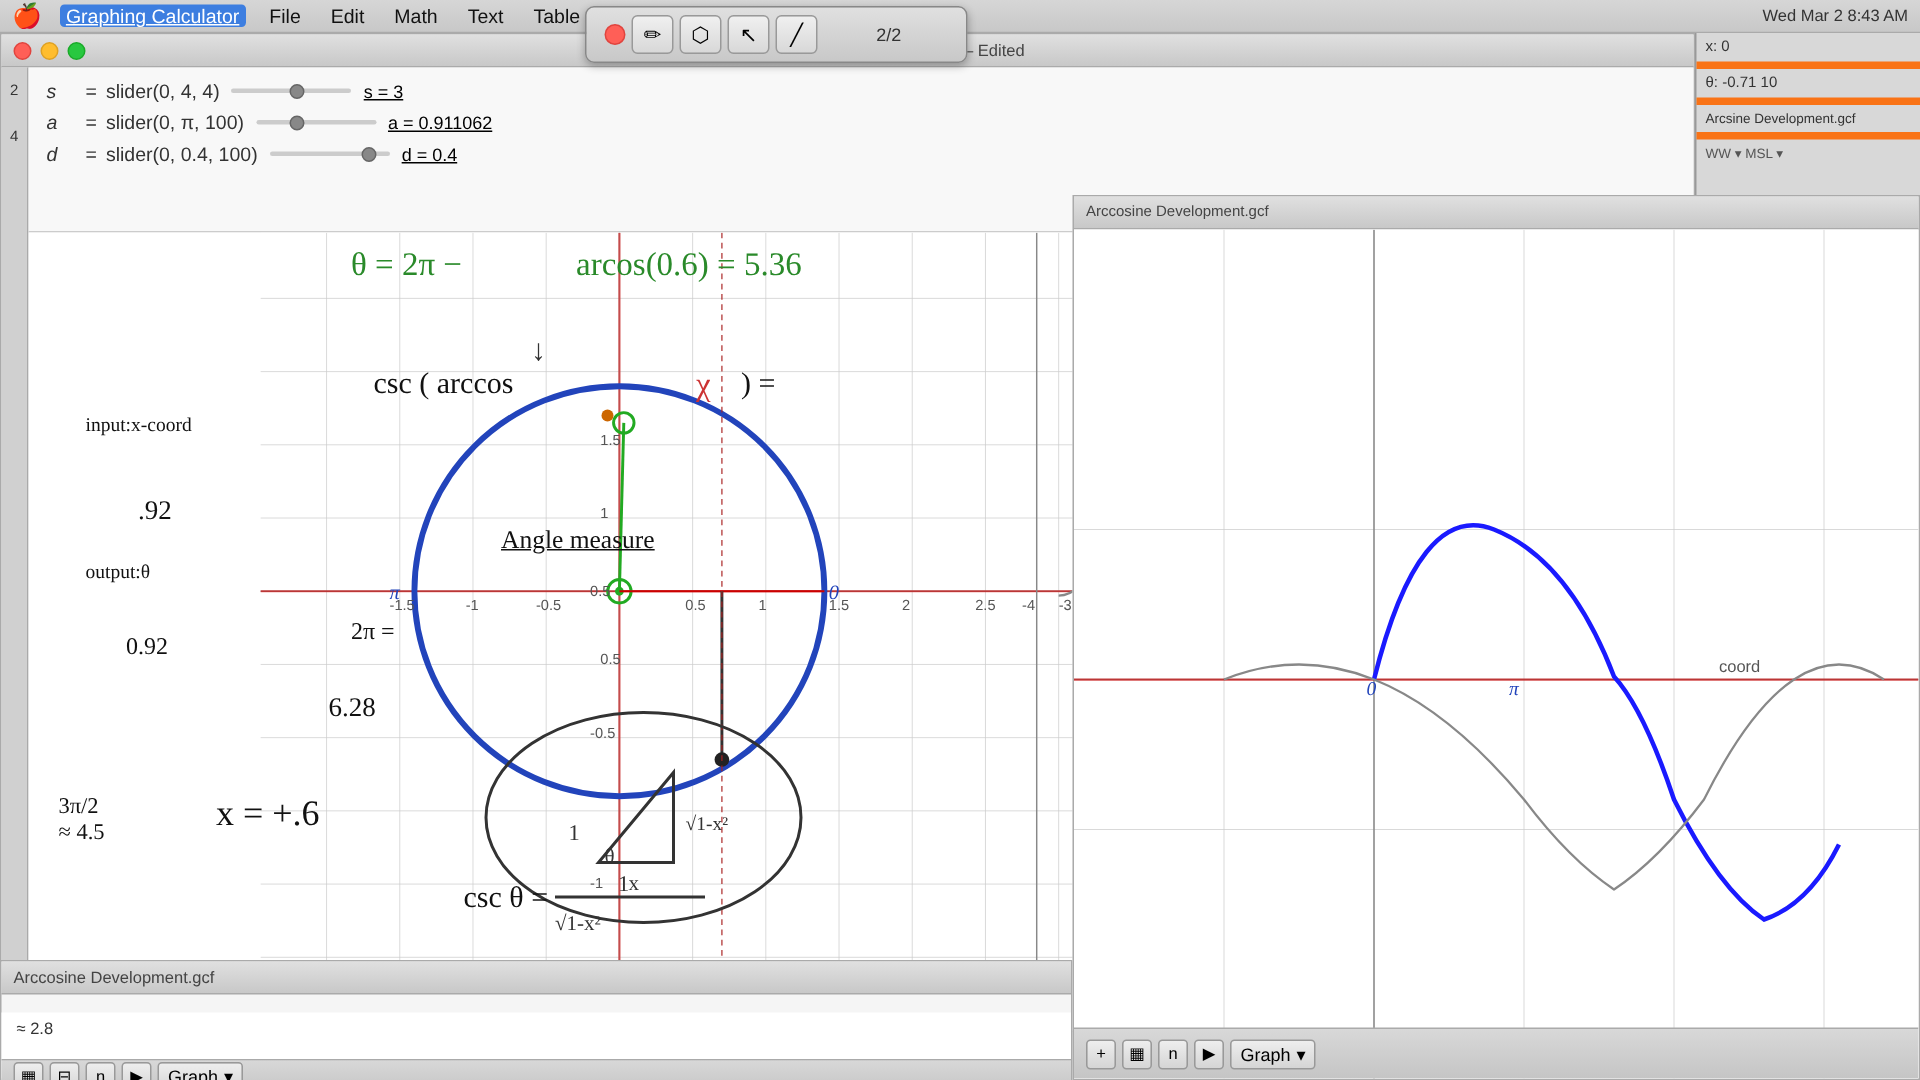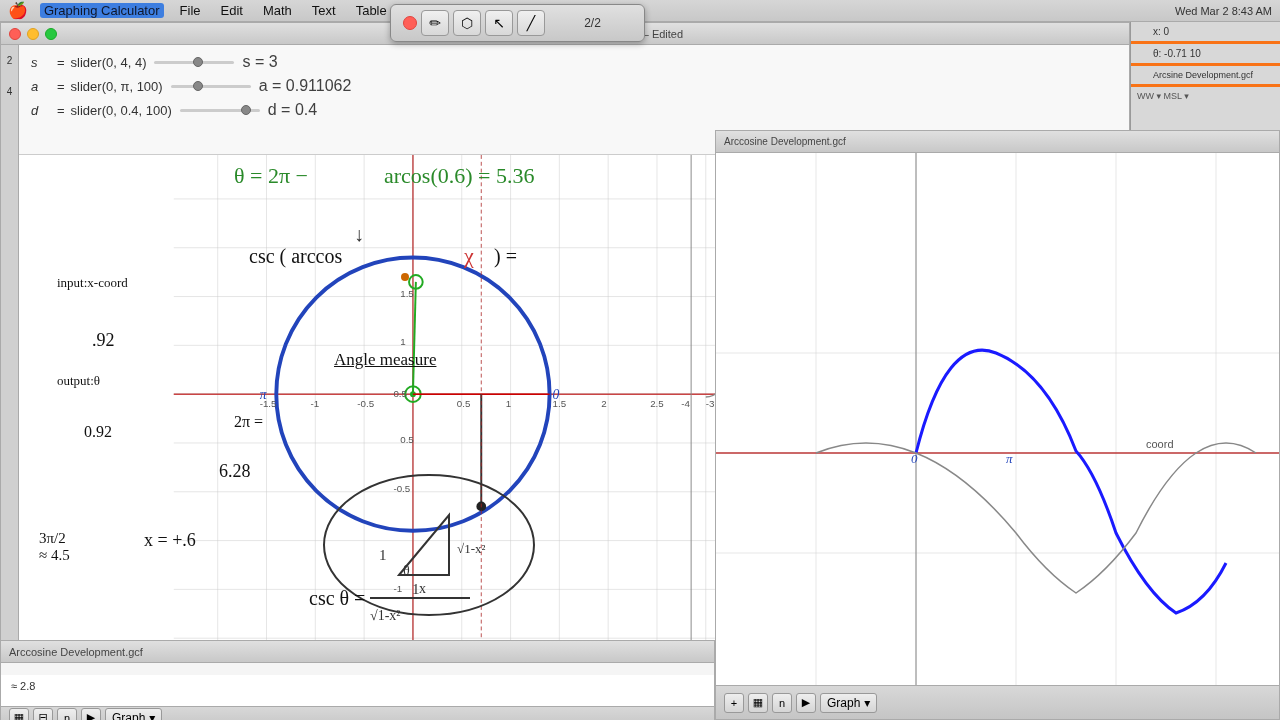"Graphing Calculator" .menubar-item.active { color: #0f172a -> #ffffff; text-decoration: none -> underline }
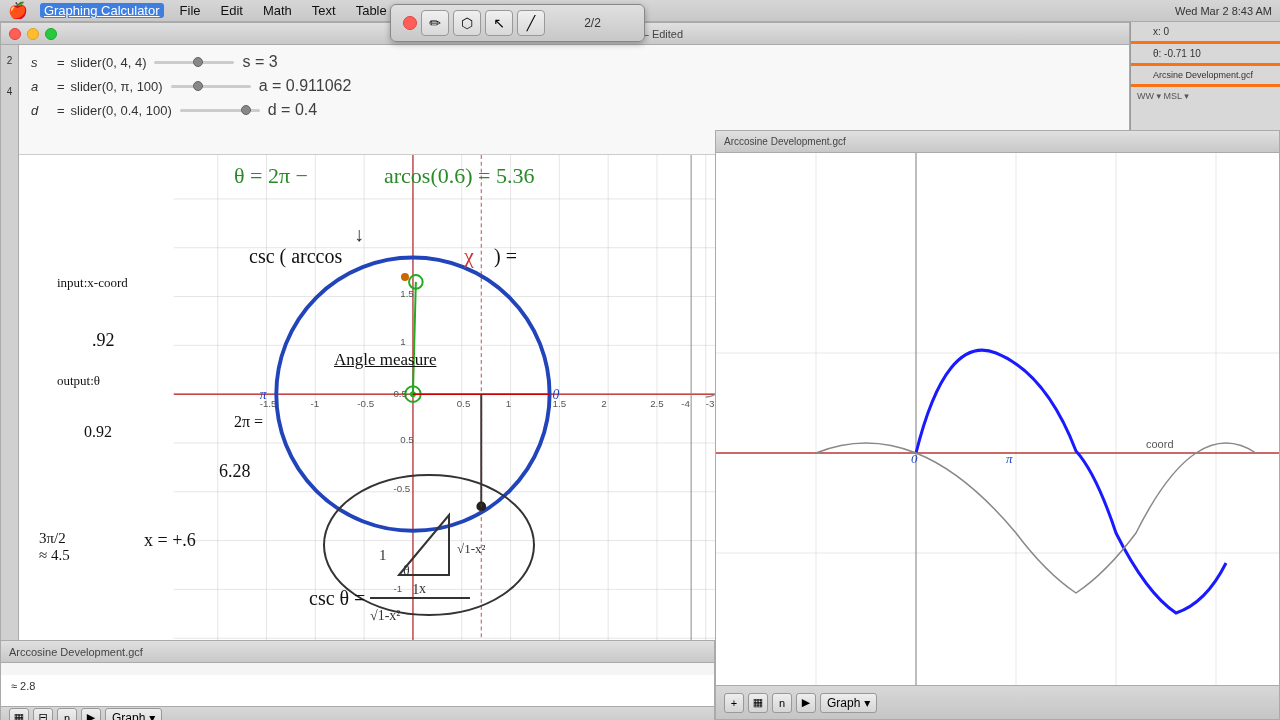"x: 0" .right-info-item { border-bottom: 3px solid #f97316 -> 5px solid #f97316; padding: 4px 22px -> 4px 6px }
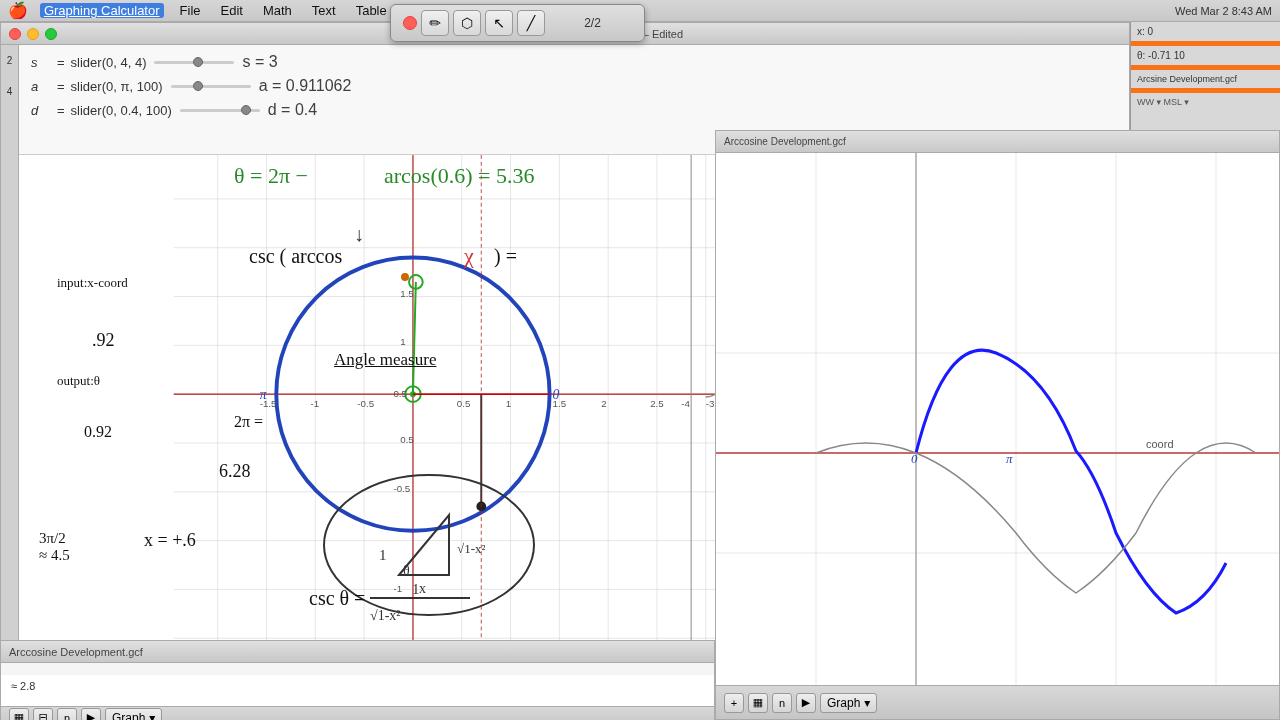"s = 3" .expr-value { color: #404040 -> #000000; font-size: 16px -> 12px; text-decoration: none -> underline }
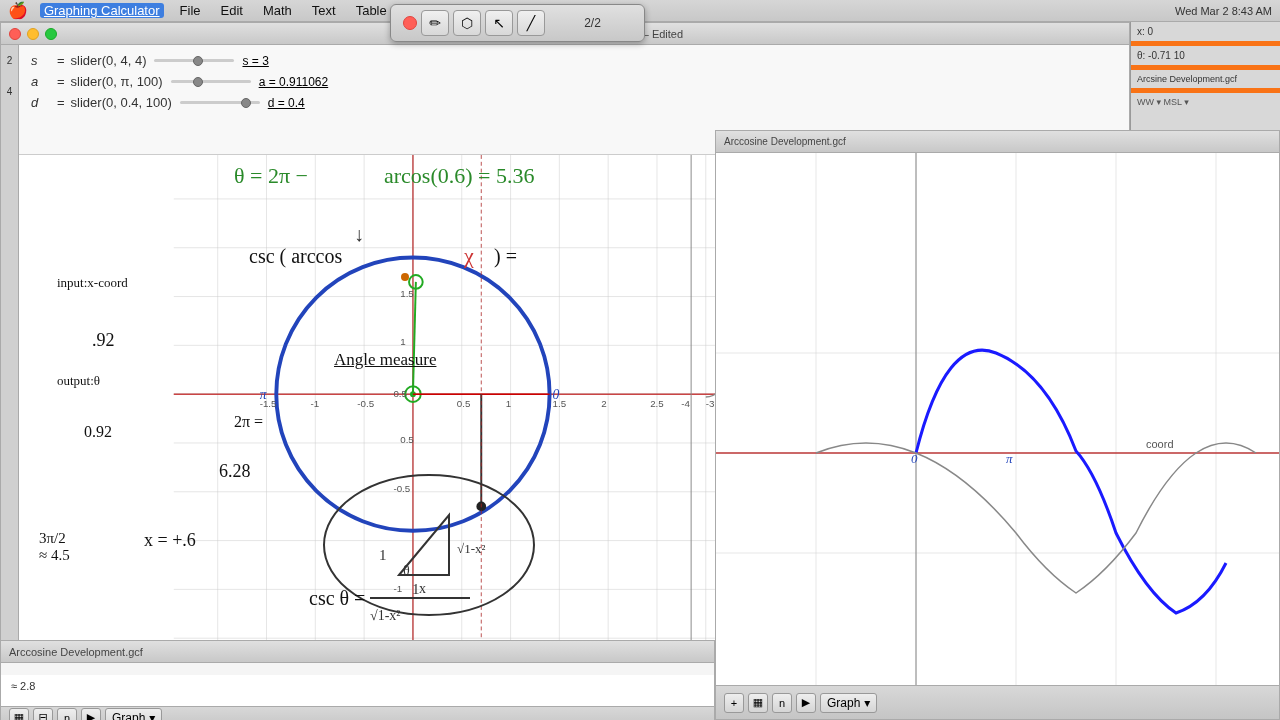"x = +.6" div.annotation { font-size: 18px -> 24px }
